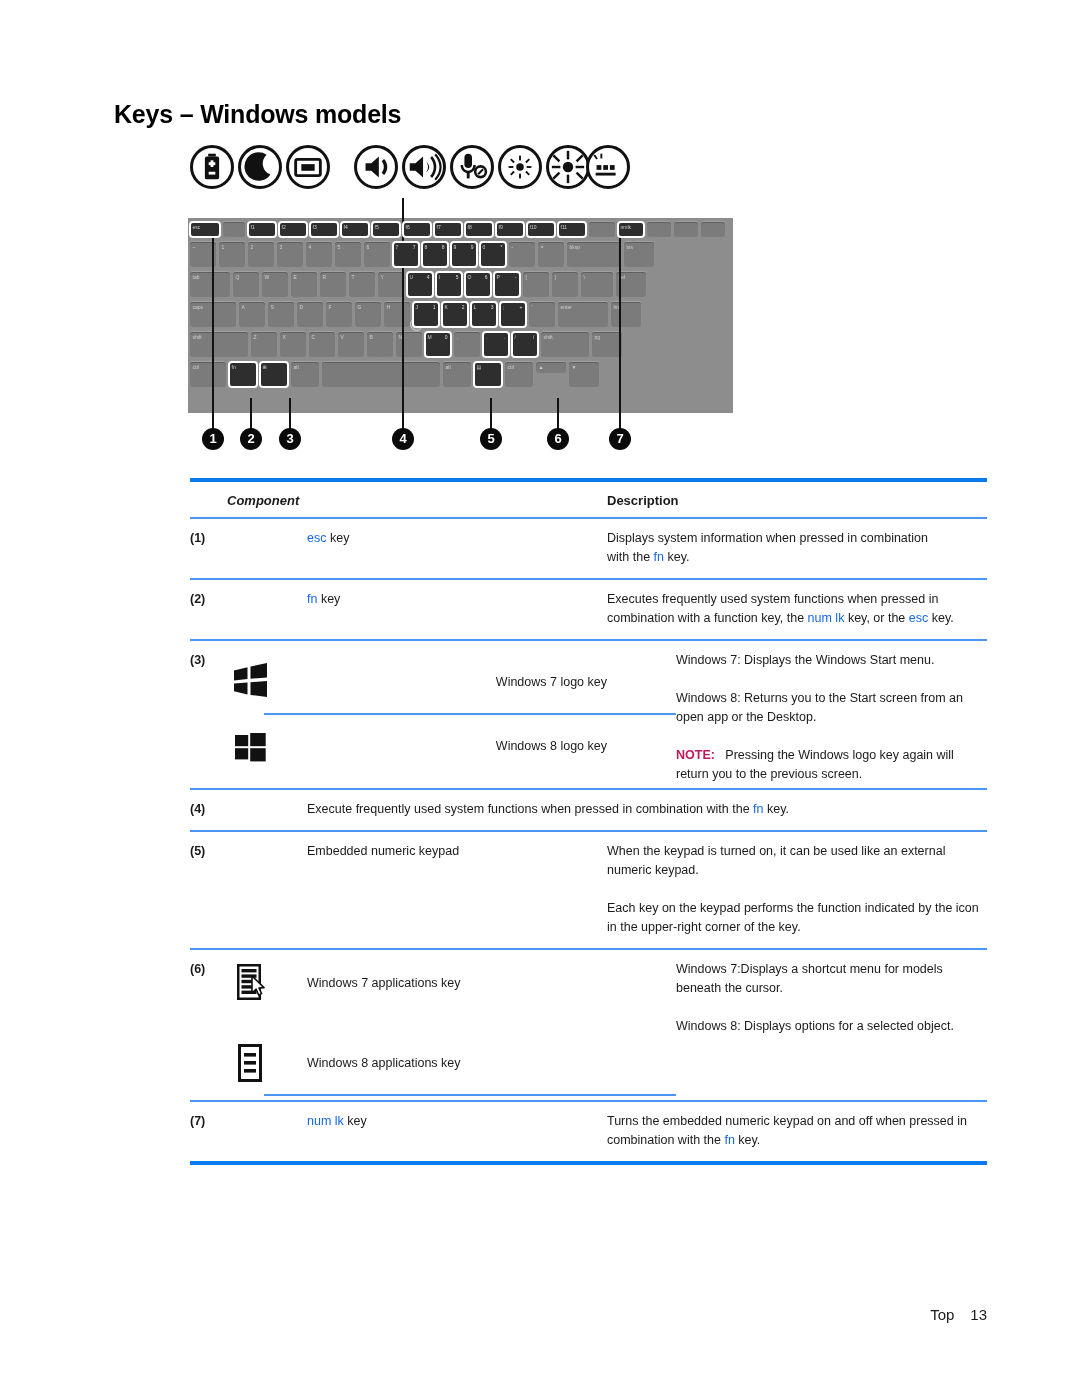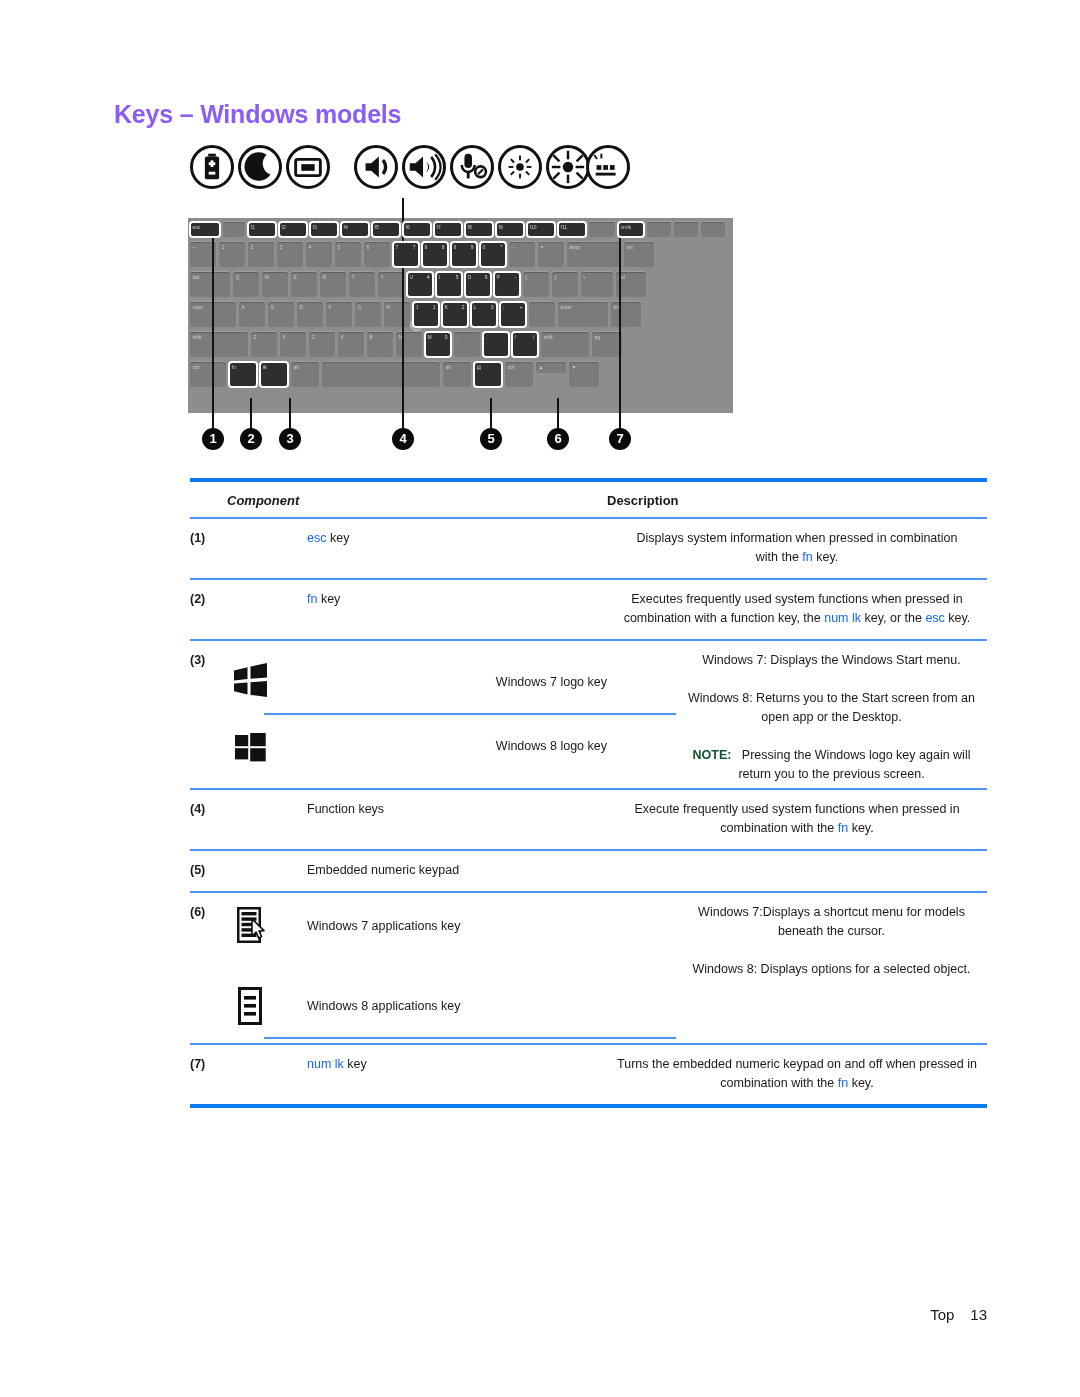"Keys – Windows models" #page-title { color: #8b5cf6 -> #000000 }
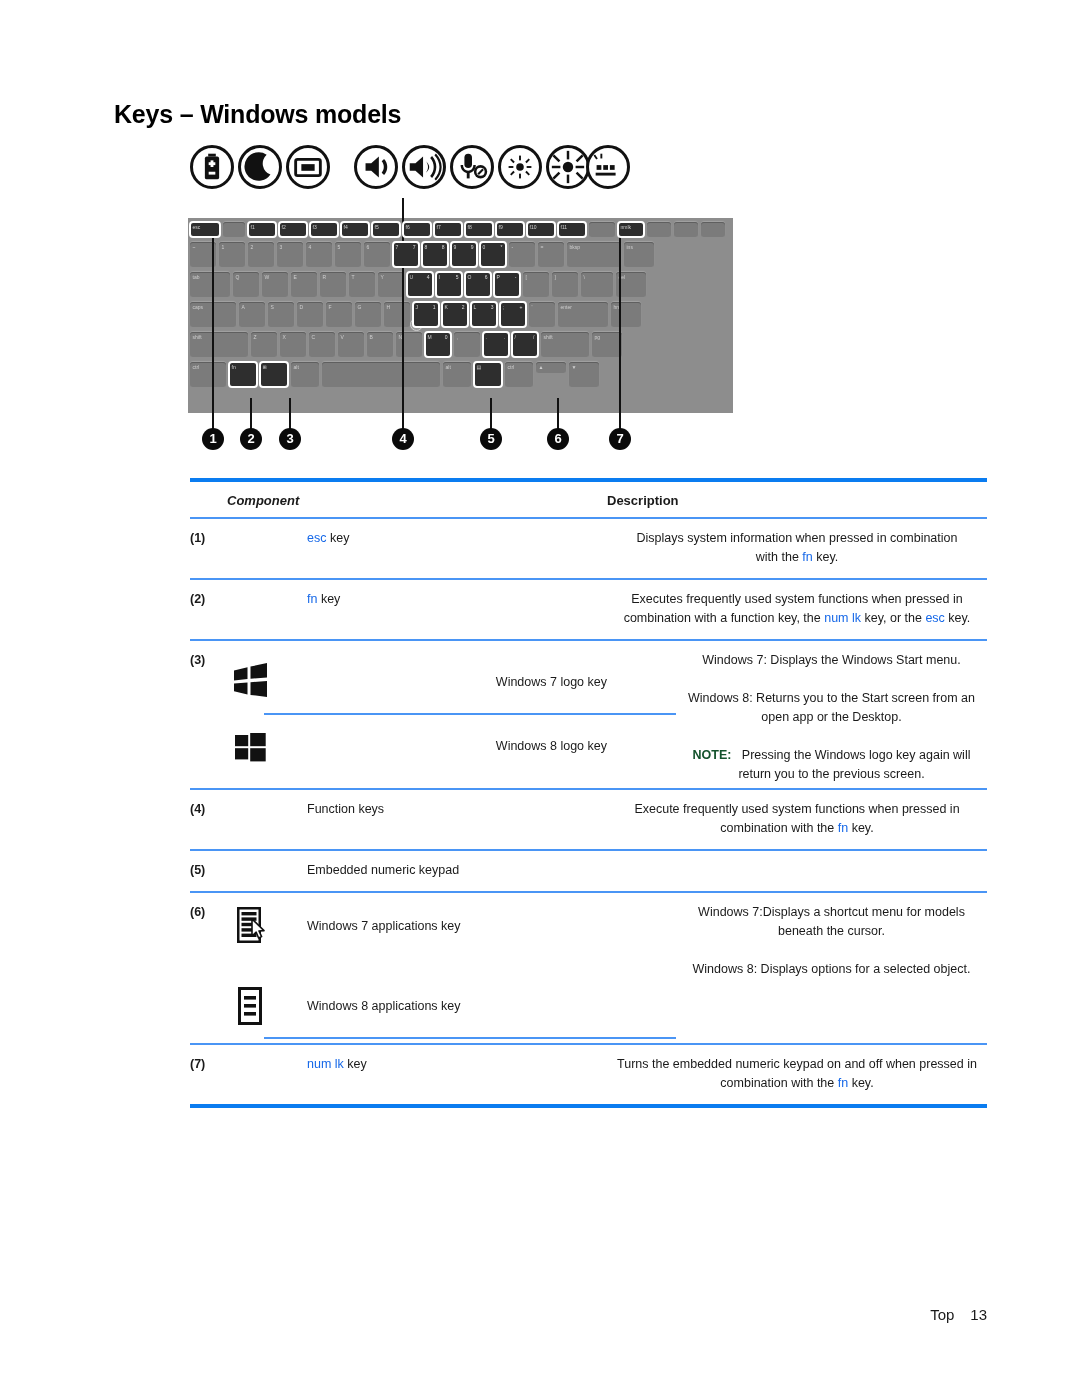"Displays system information when pressed" .para { text-align: center -> none }
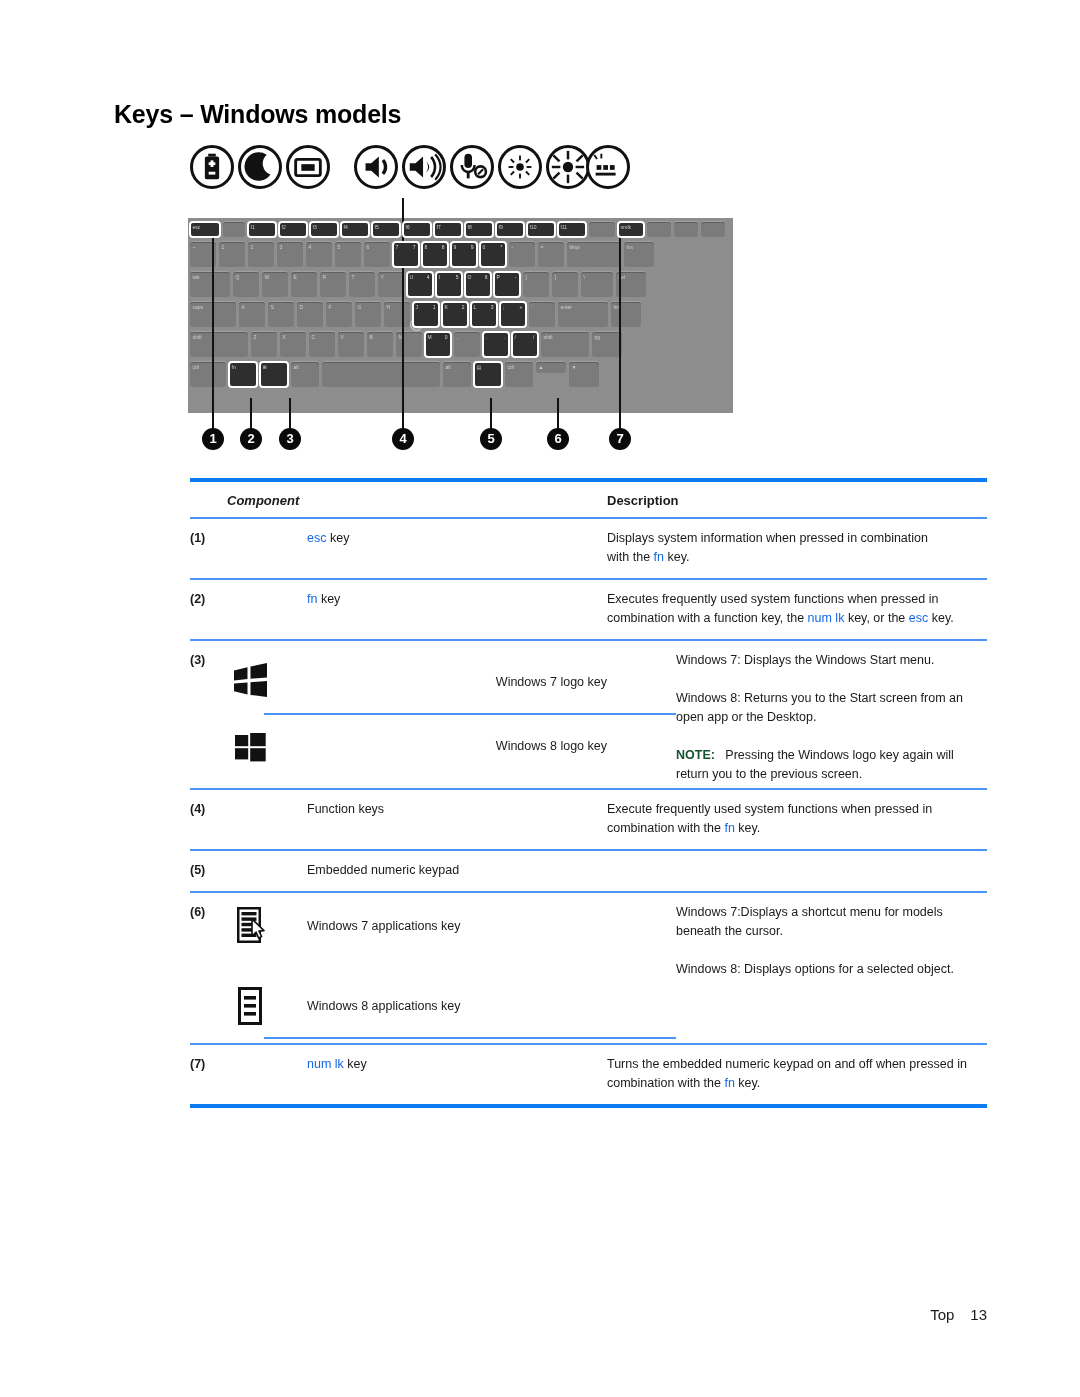"NOTE:" .note-lbl { color: #14532d -> #be185d }
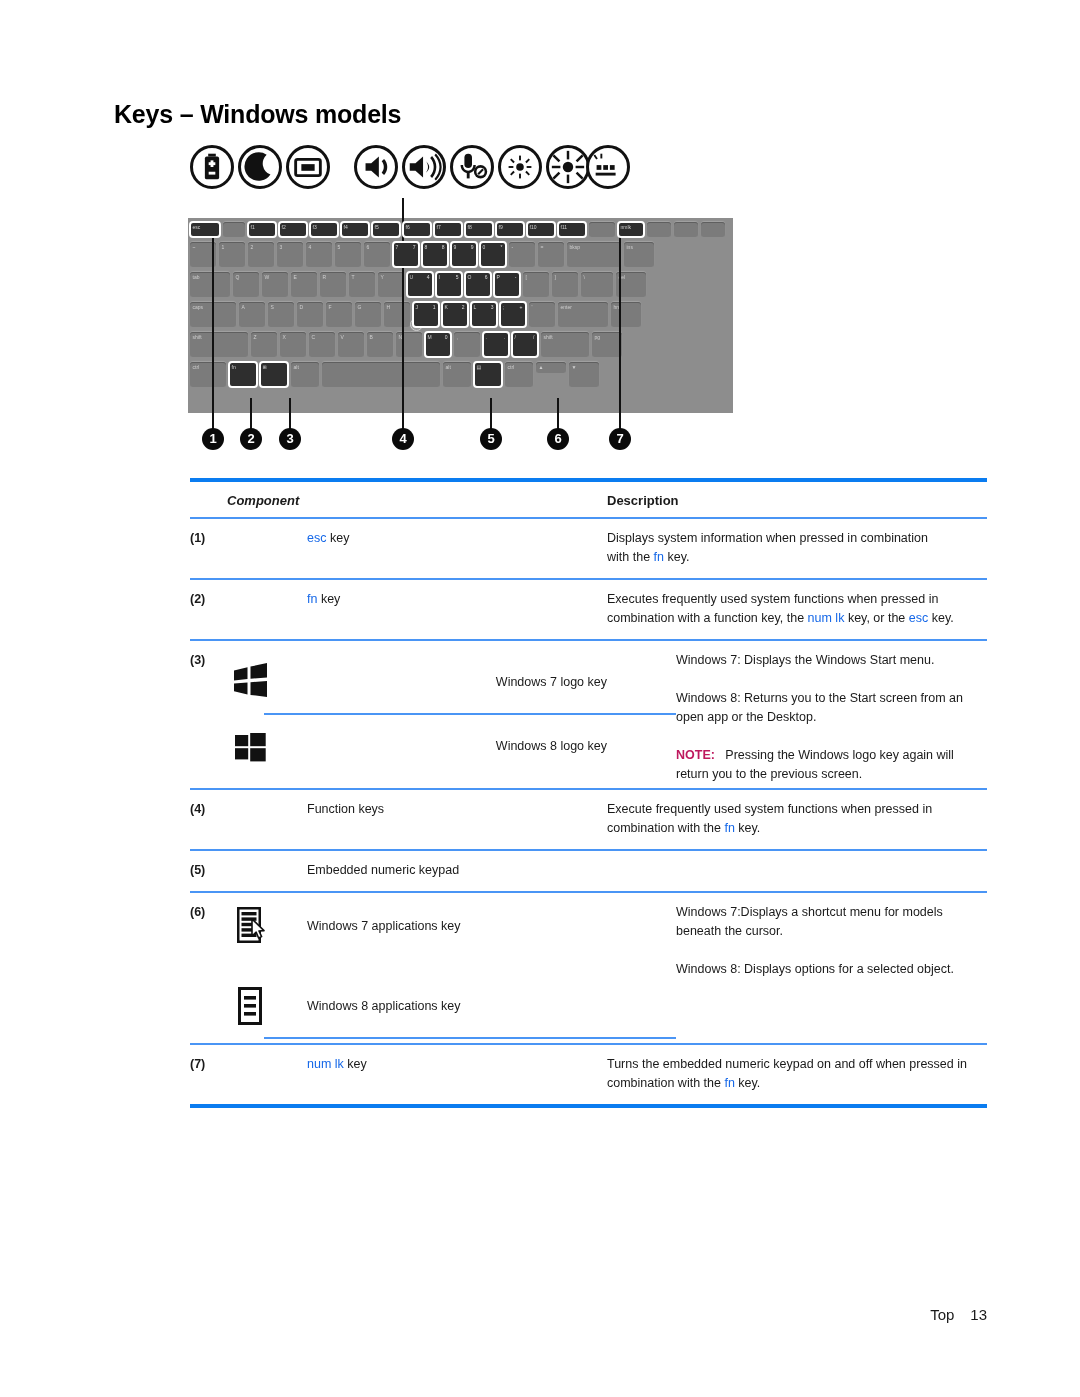"Function keys" div.c-name { html: <div>Function keys</div> -> none }
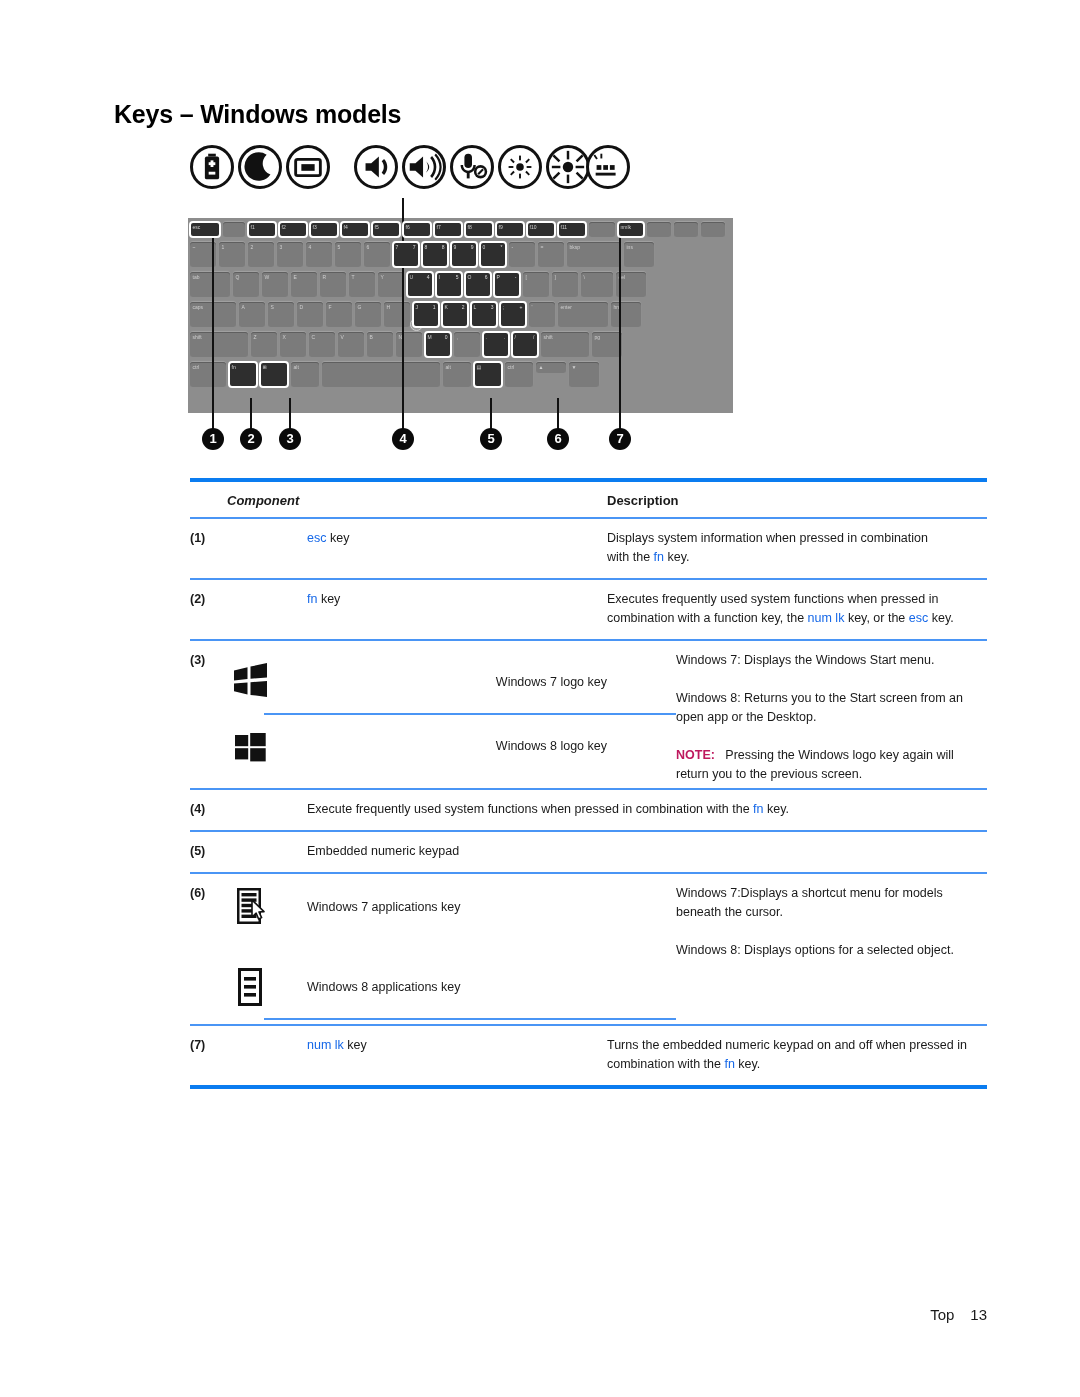"When the keypad is turned" div.c-desc { html: none -> <div> <p>When the keypad is turned on, it can be used like an external numeric keypad.</p> <p>Each key on the keypad performs the function indicated by the icon in the upper-right corner of the key.</p> </div> }
